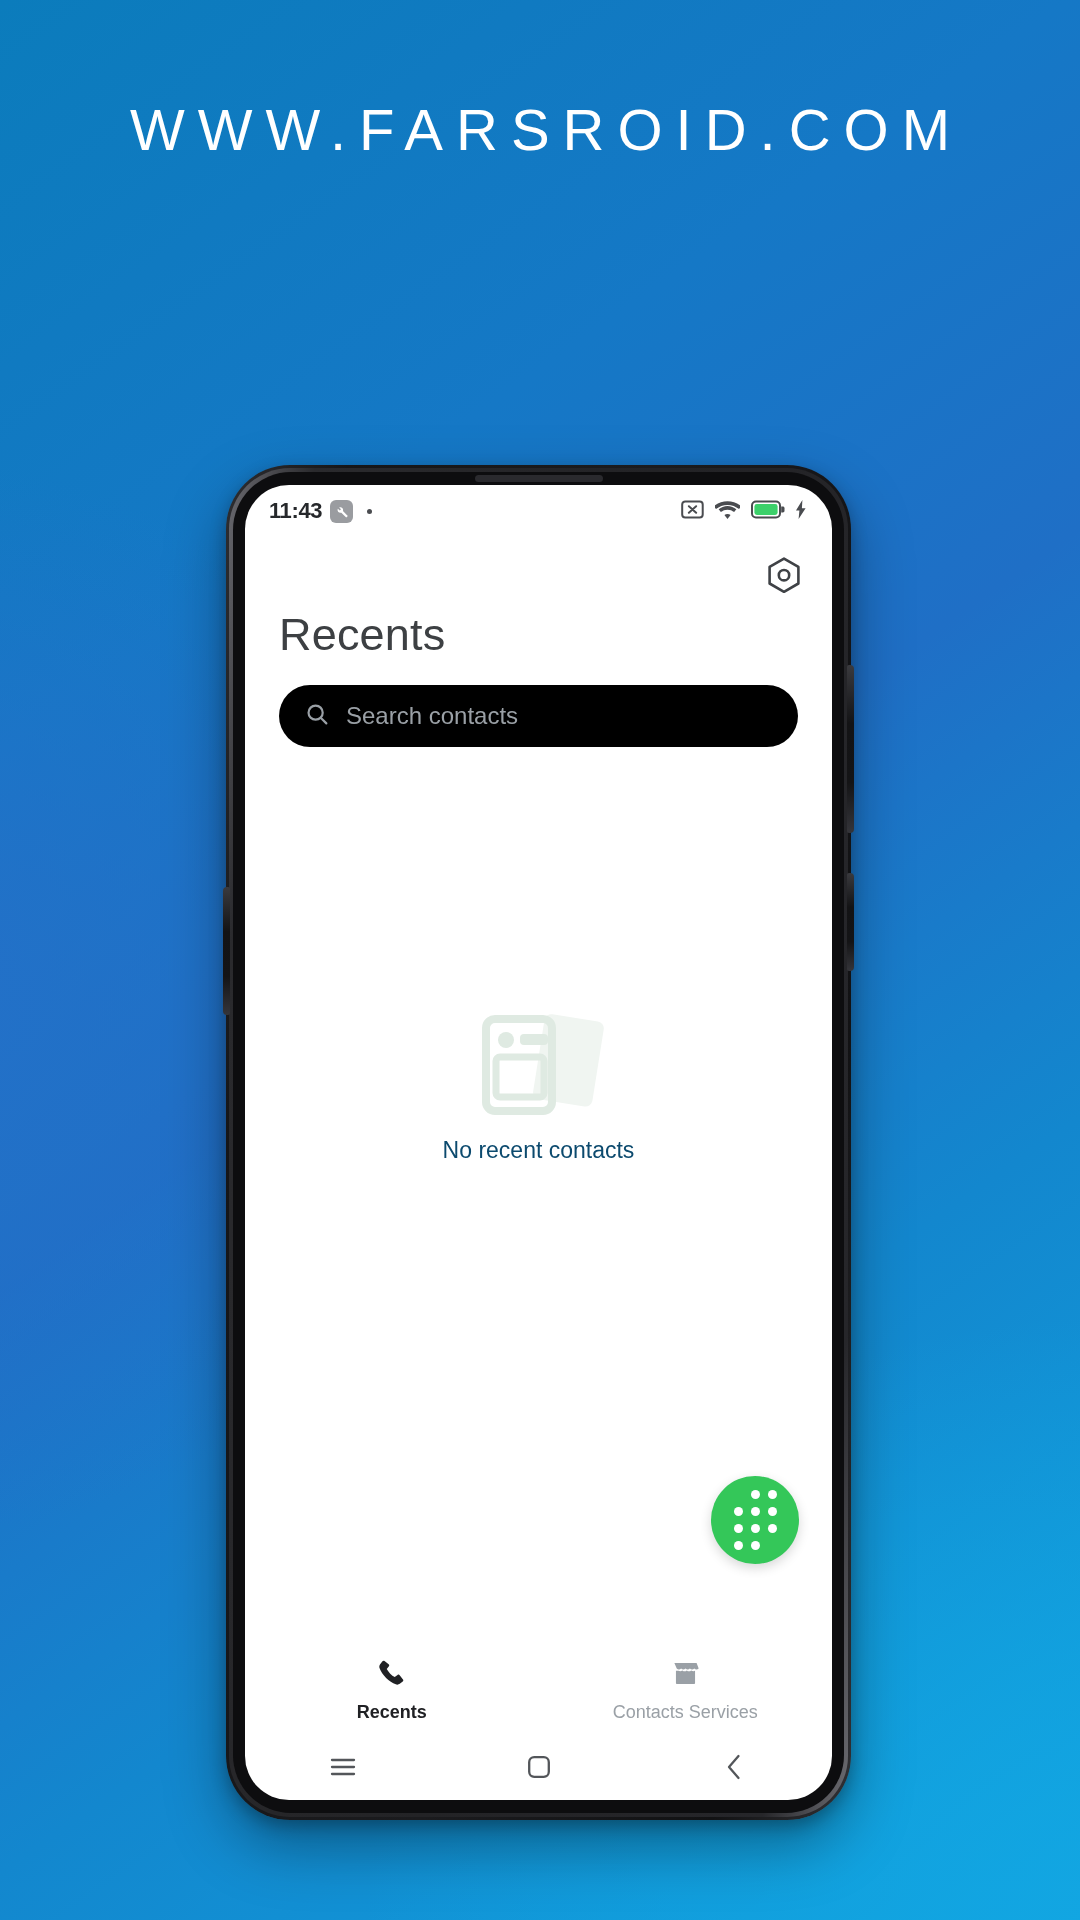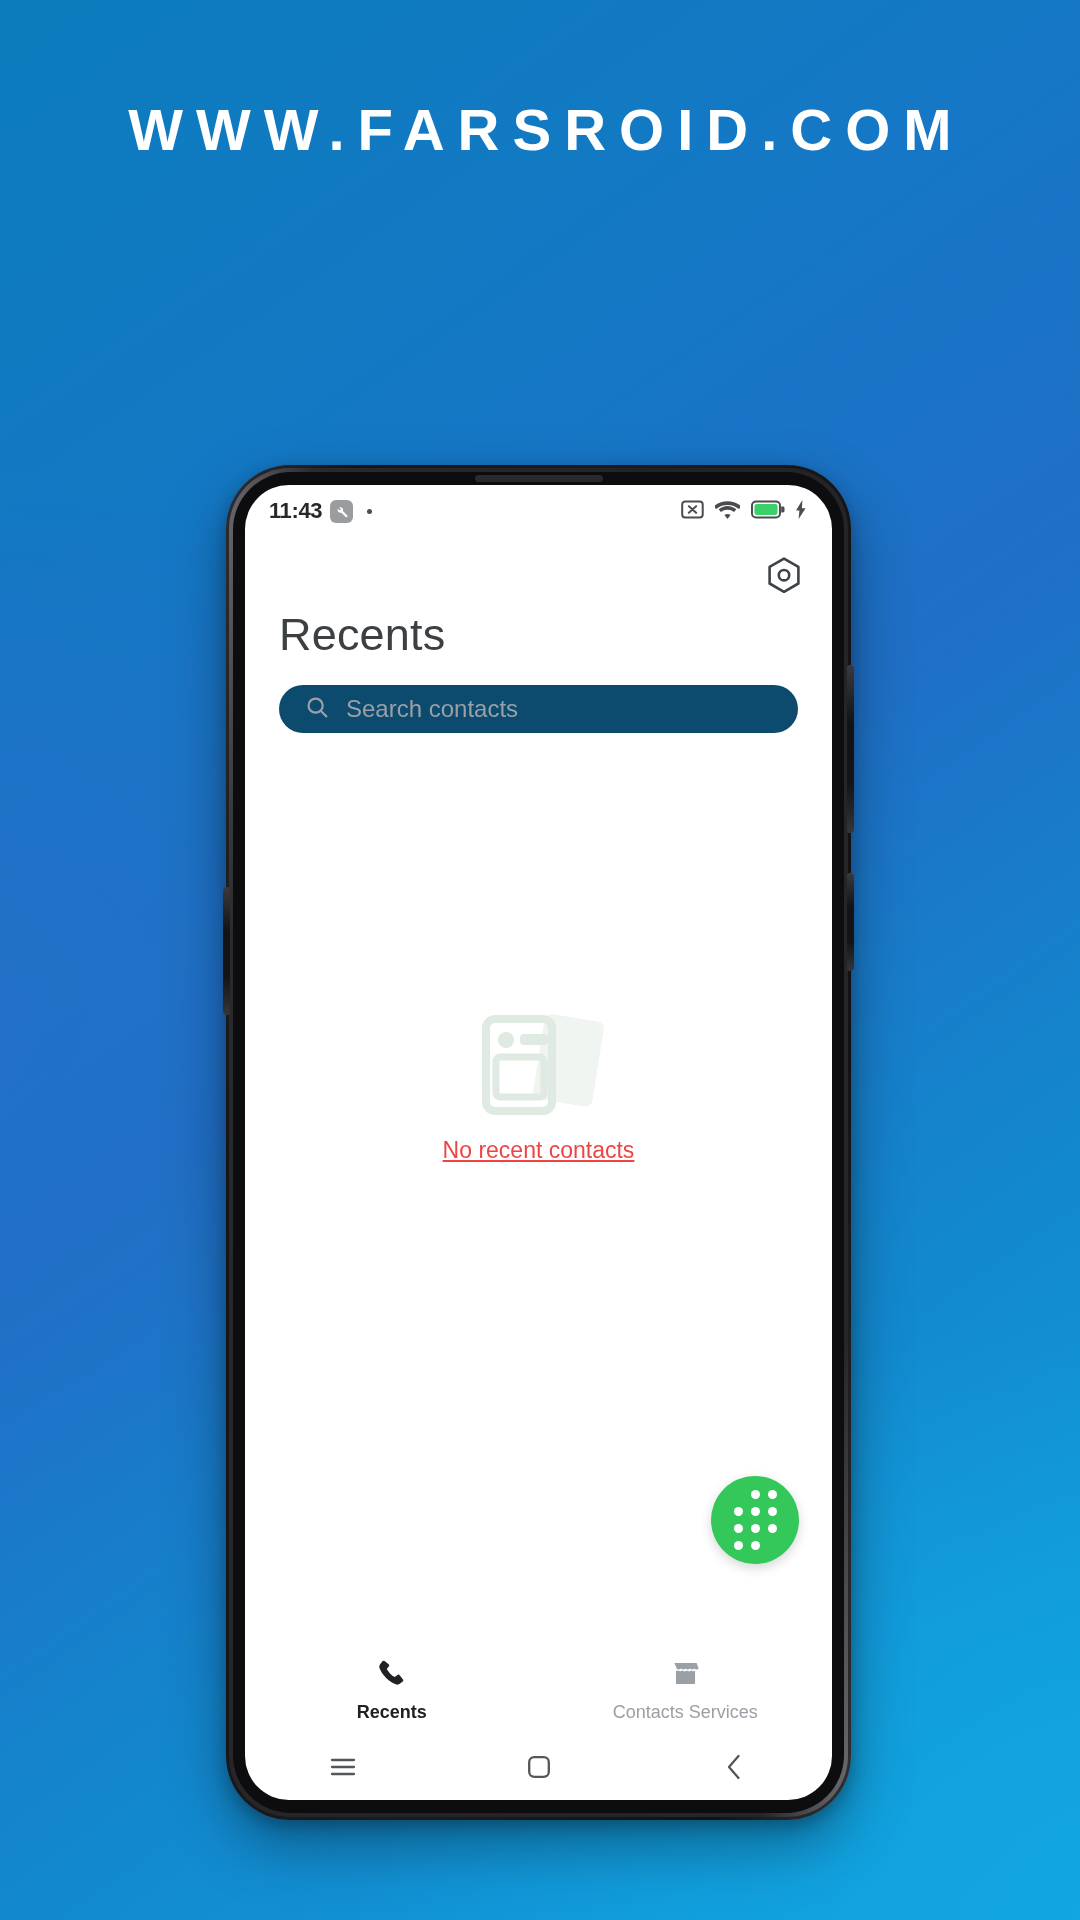"WWW.FARSROID.COM" #watermark { font-weight: bold -> normal }
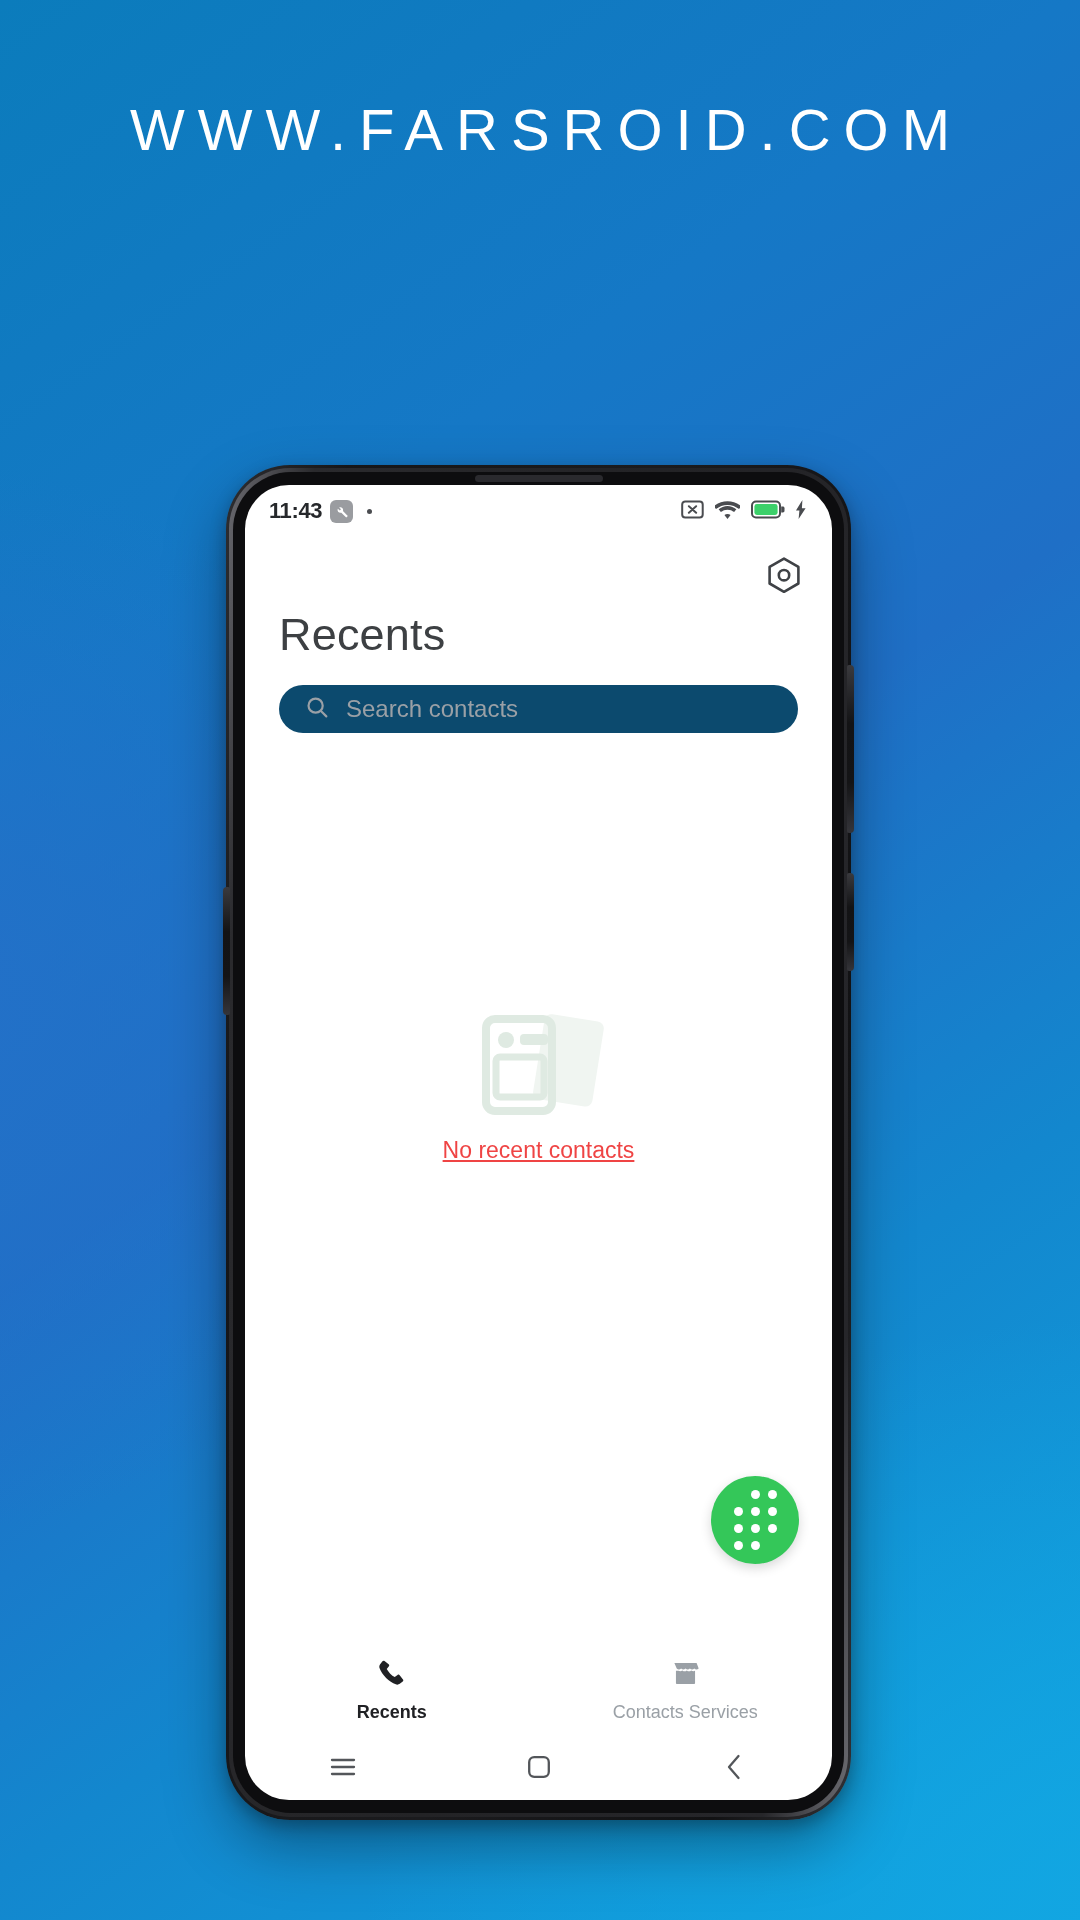"Search contacts" #search-bar { background: #0c4a6e -> #000000; height: 48px -> 62px }
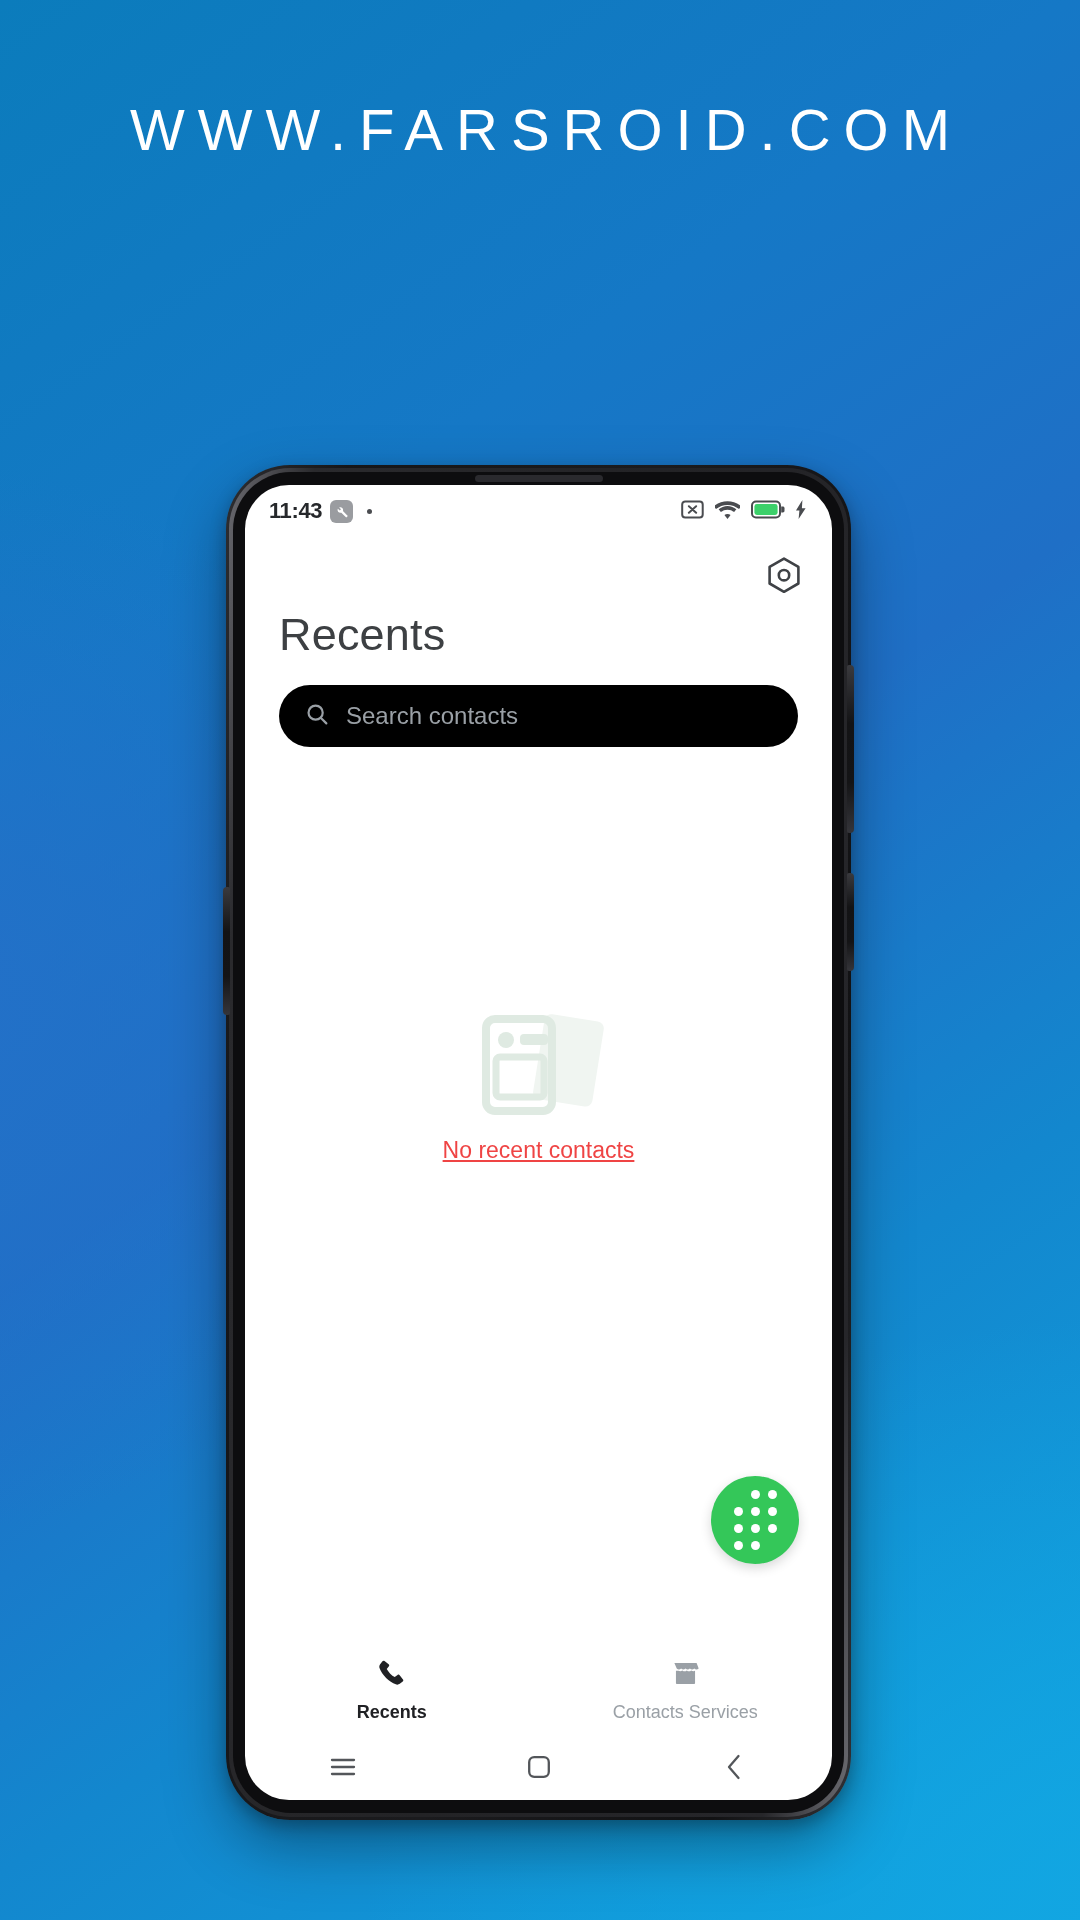"No recent contacts" #empty-text { color: #ef4444 -> #0c4a6e; text-decoration: underline -> none }
